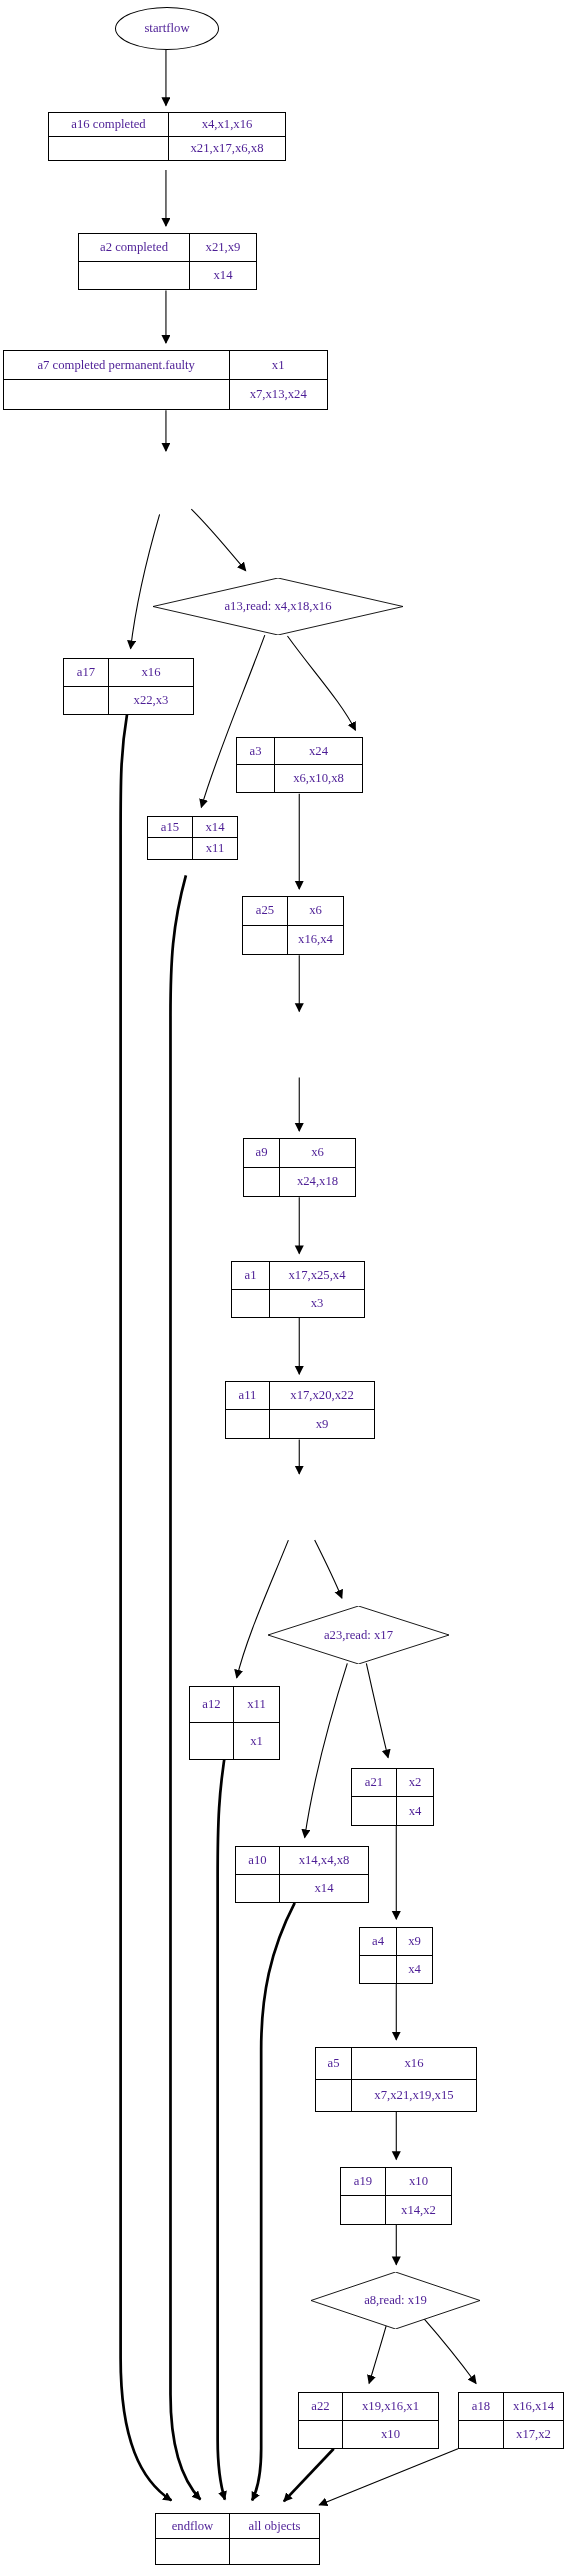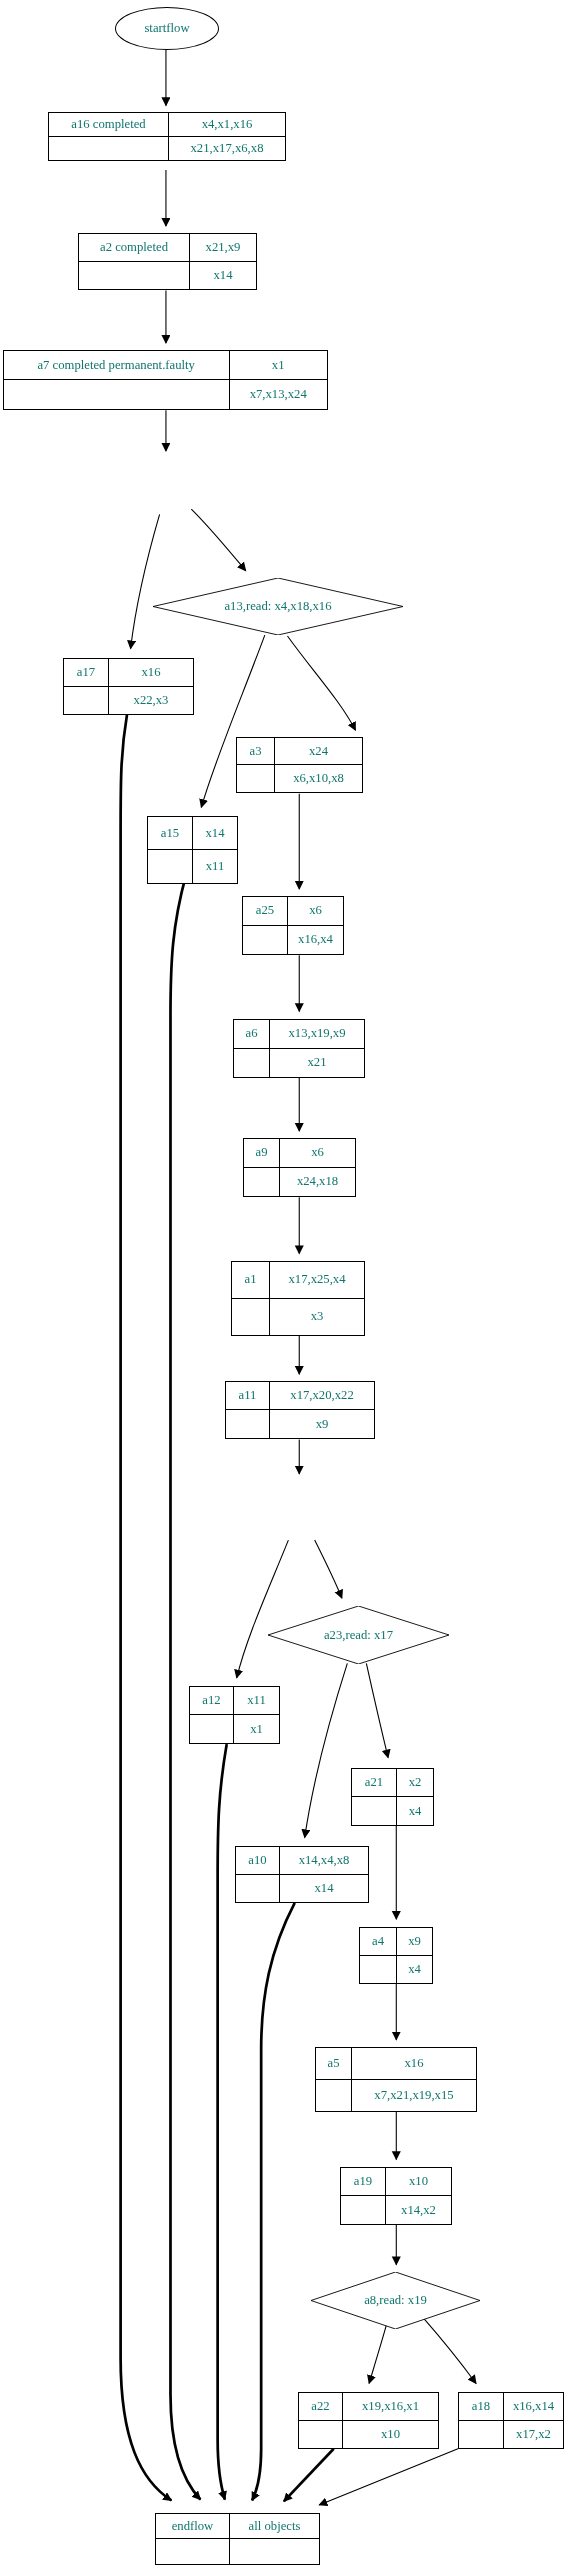"startflow" .canvas { color: #0f766e -> #4c1d95 }
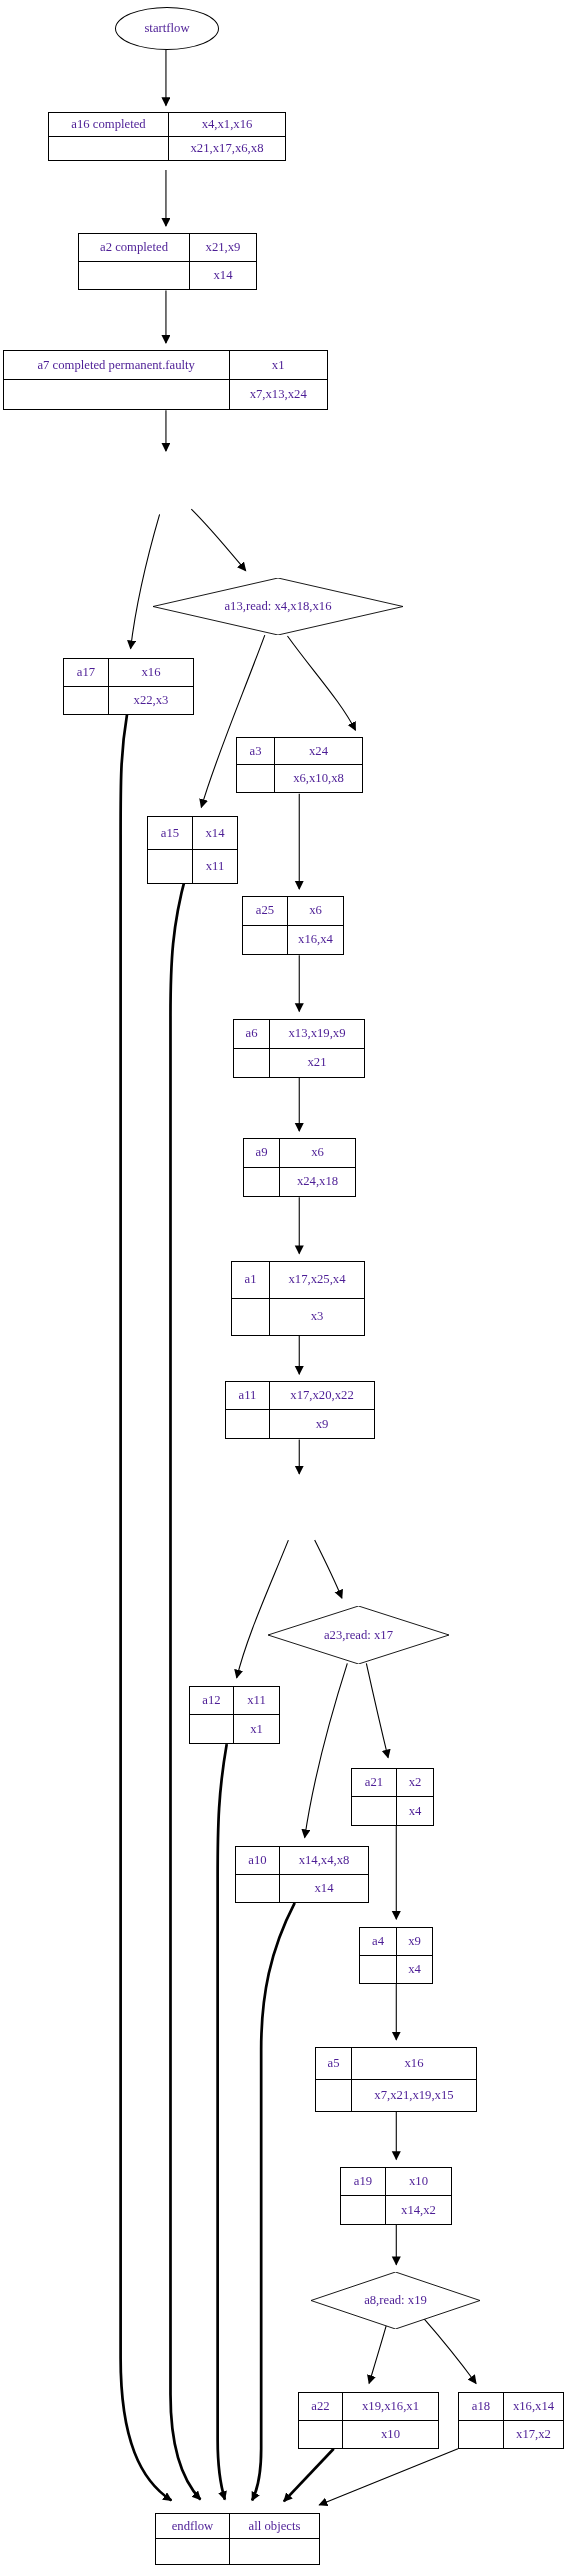"a15" div.record { height: 68px -> 44px }
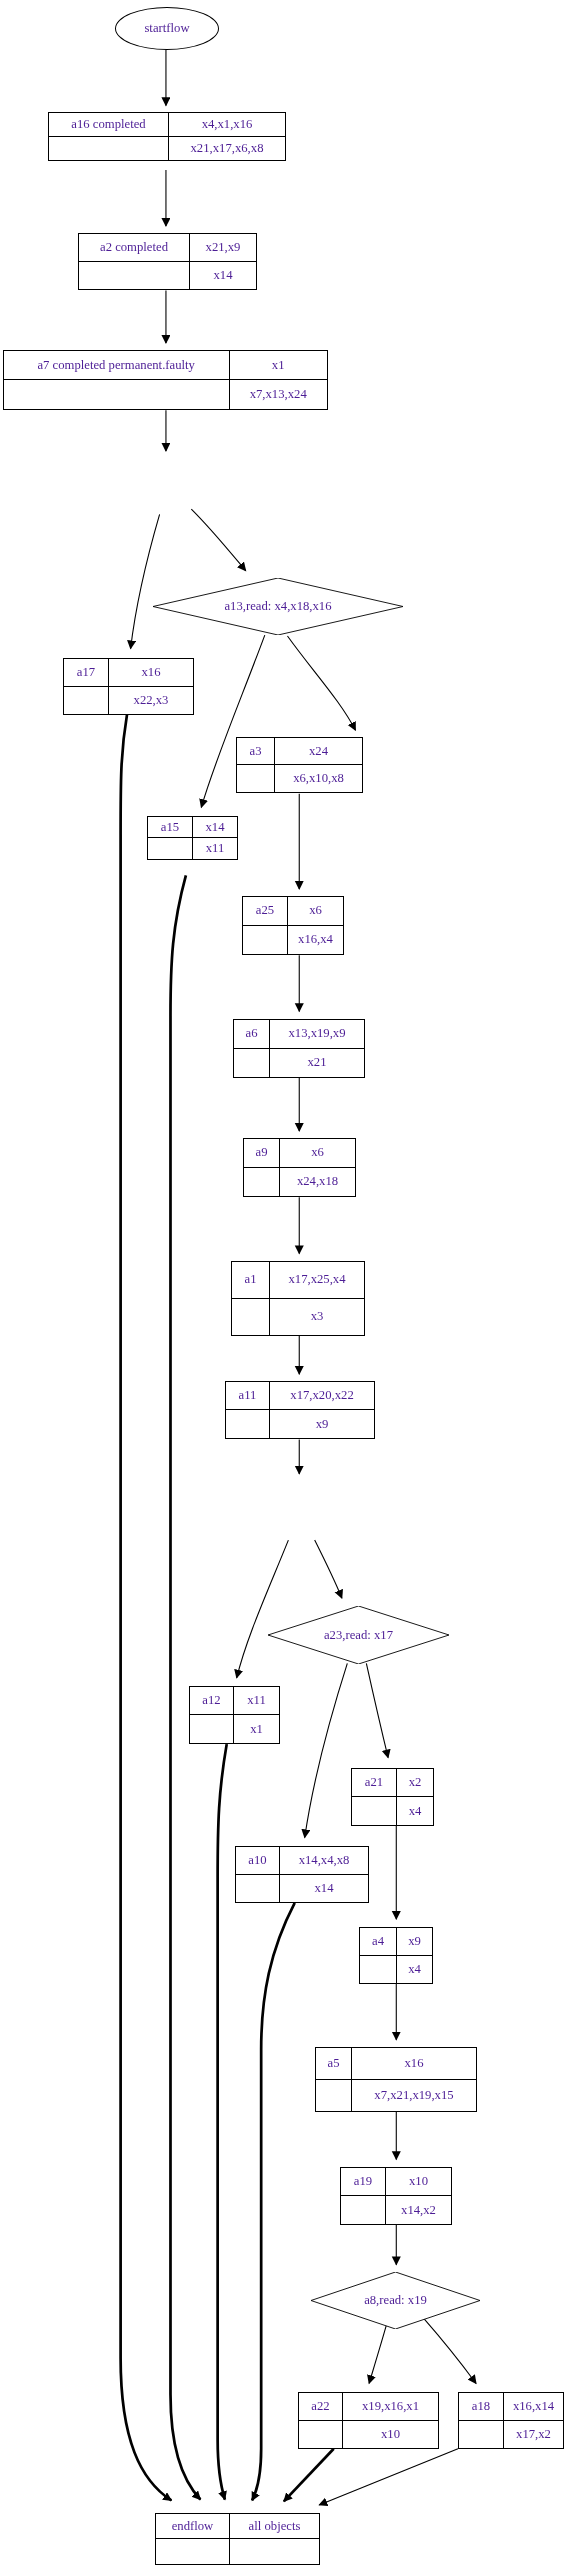"a6" div.record { html: <div> <div>a6</div> <div>x13,x19,x9</div> <div></div> <div>x21</div> </div> -> none }
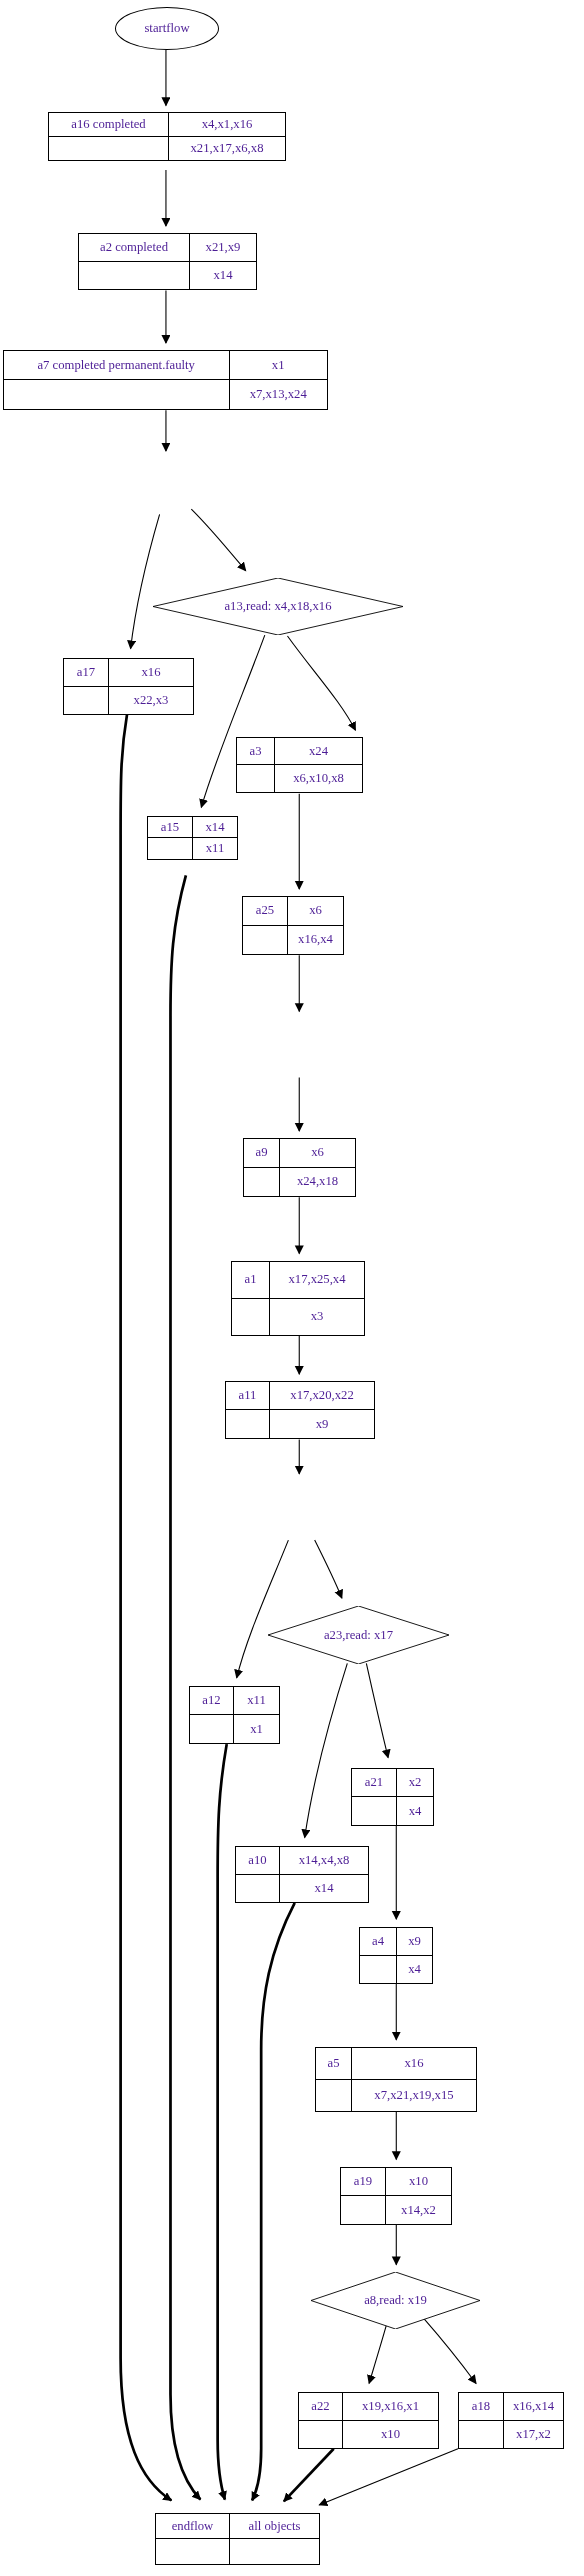"a1" div.record { height: 75px -> 57px }
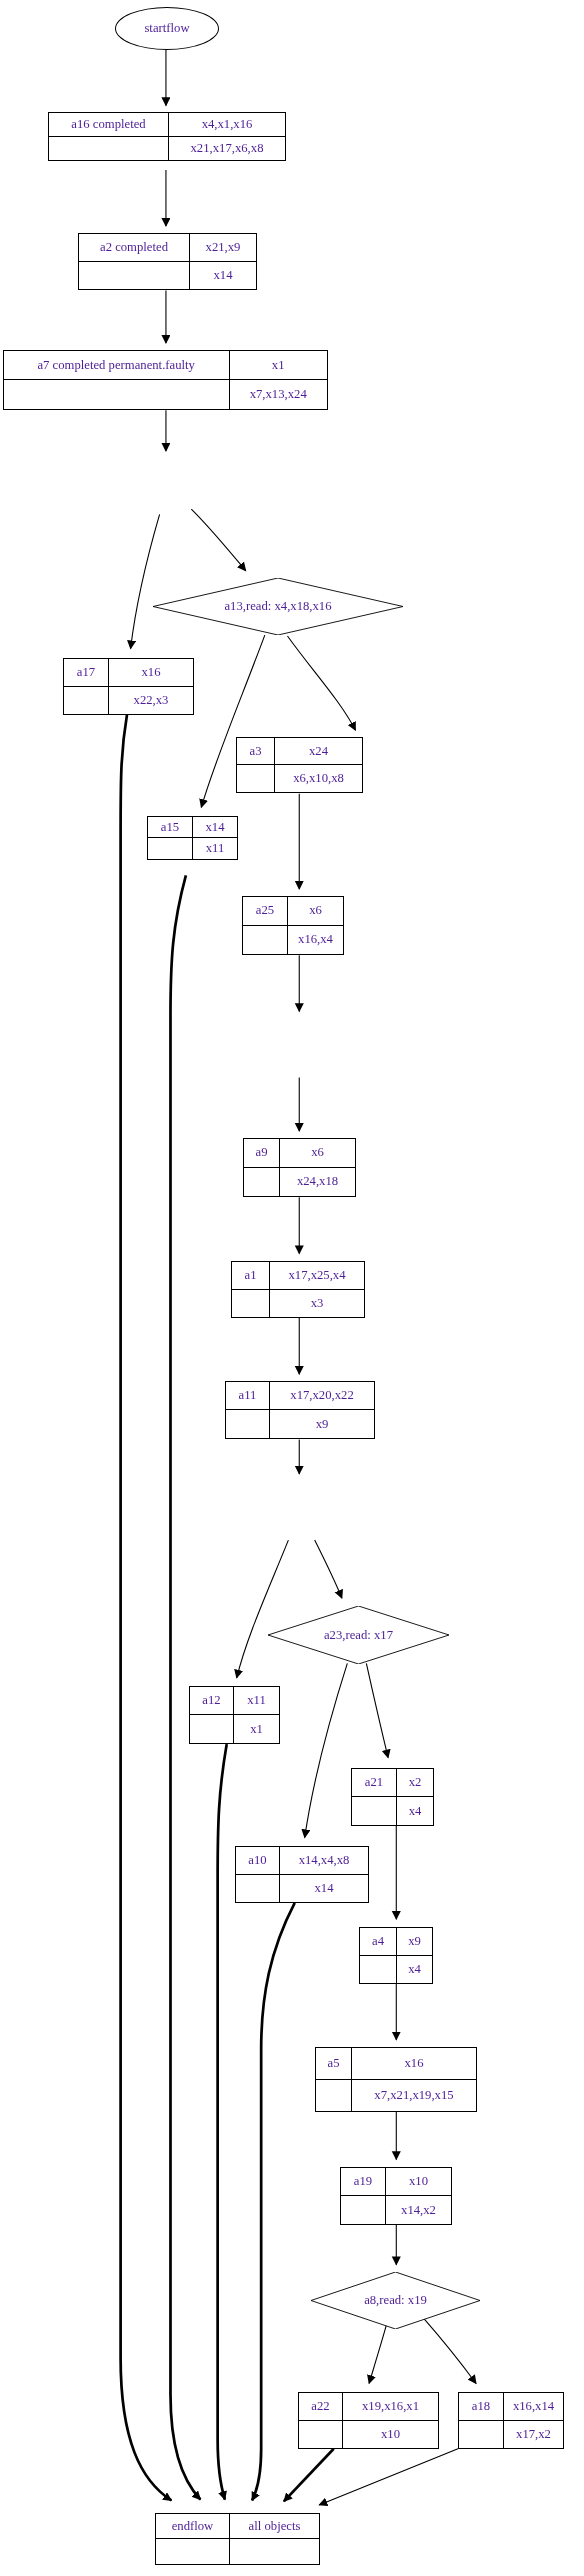"a12" div.record { height: 58px -> 74px }
